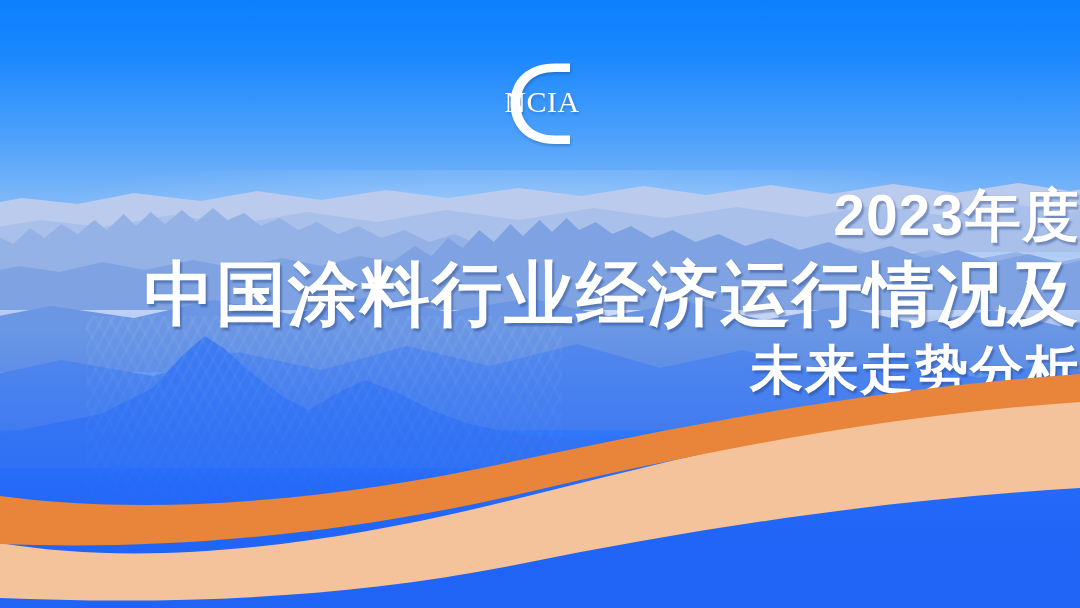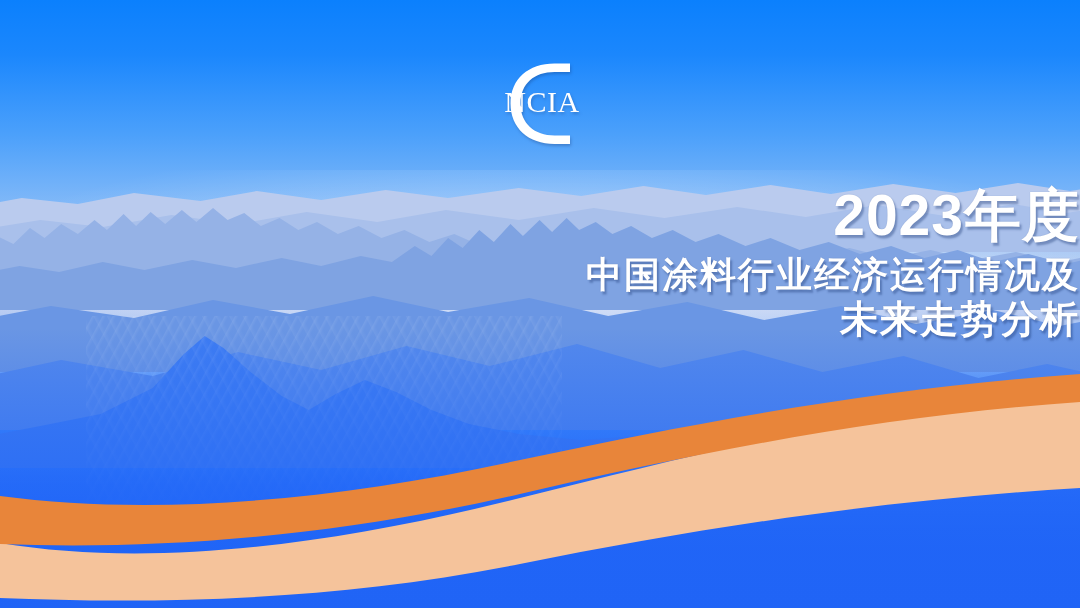"中国涂料行业经济运行情况及" .line-2 { font-size: 36px -> 70px }
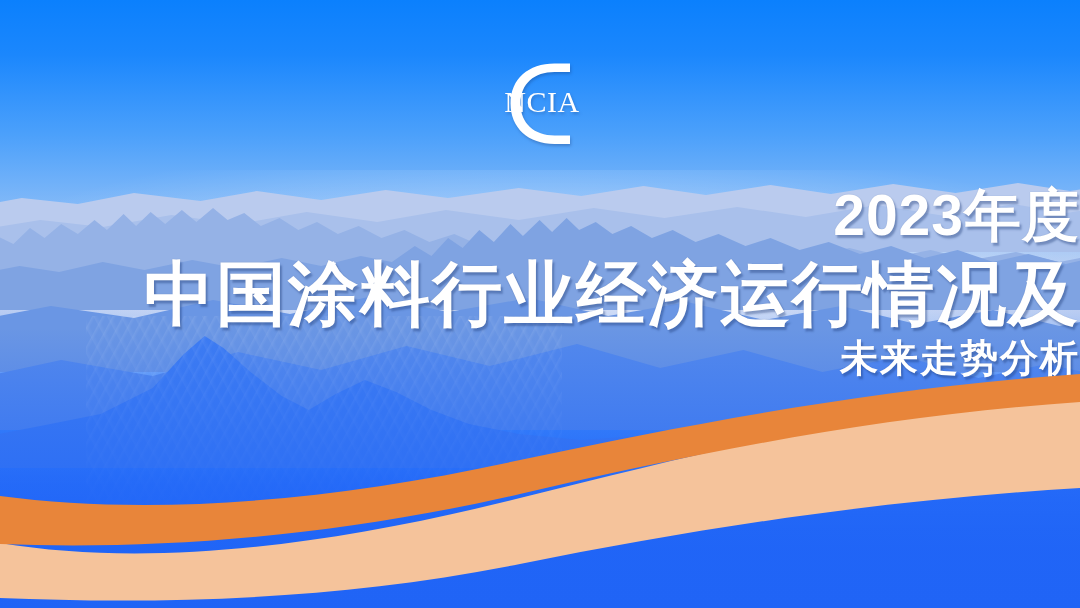"未来走势分析" .line-3 { font-family: Liberation Mono, monospace -> none; font-size: 38px -> 53px }
